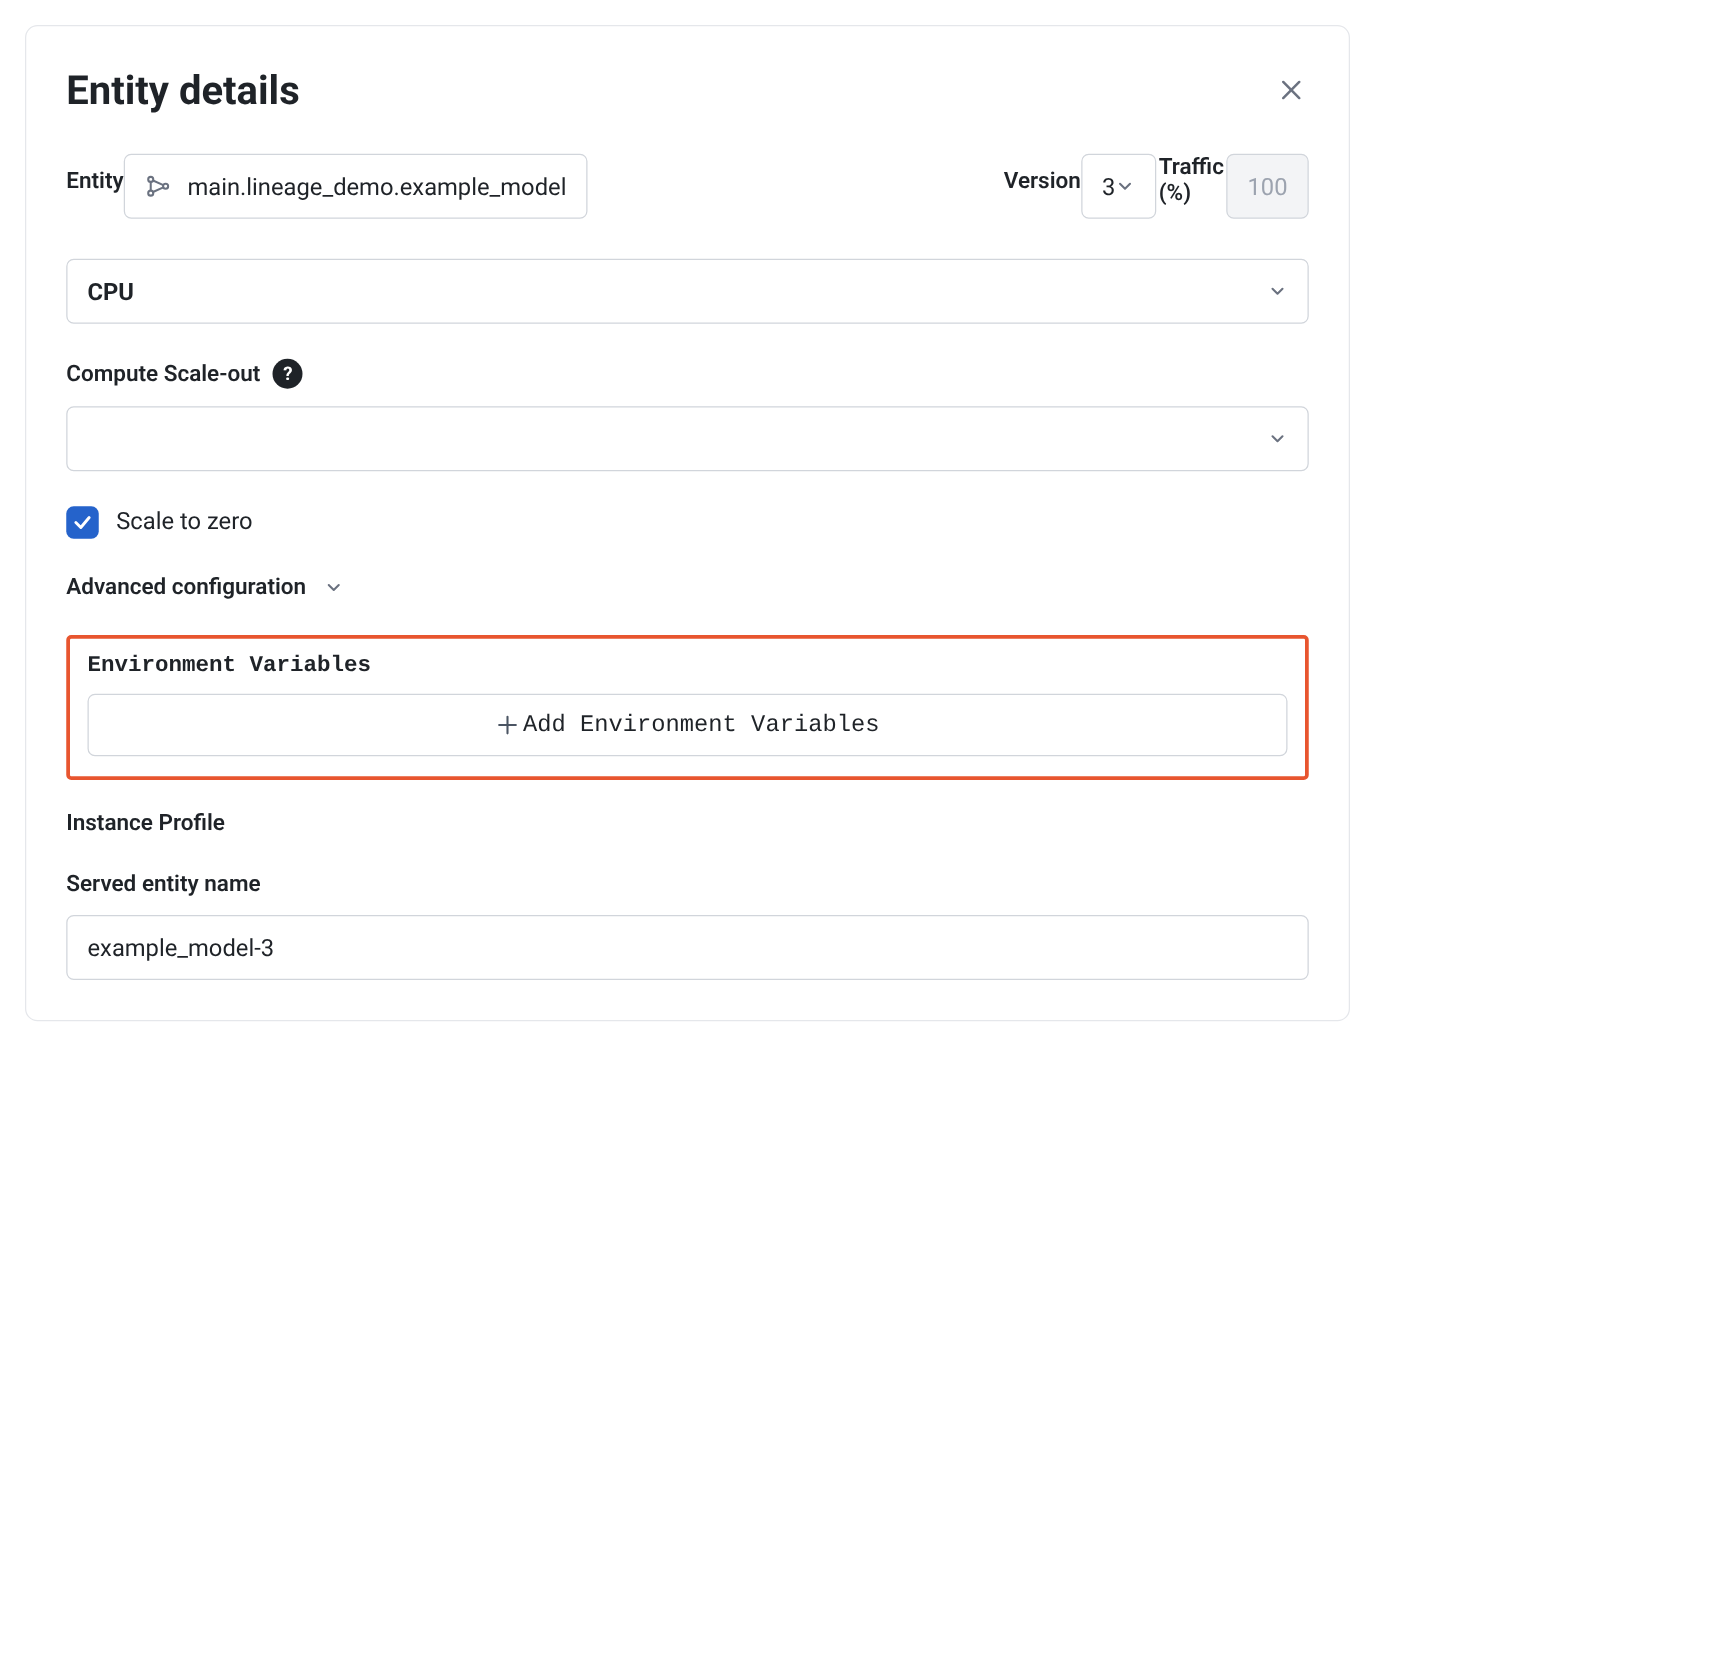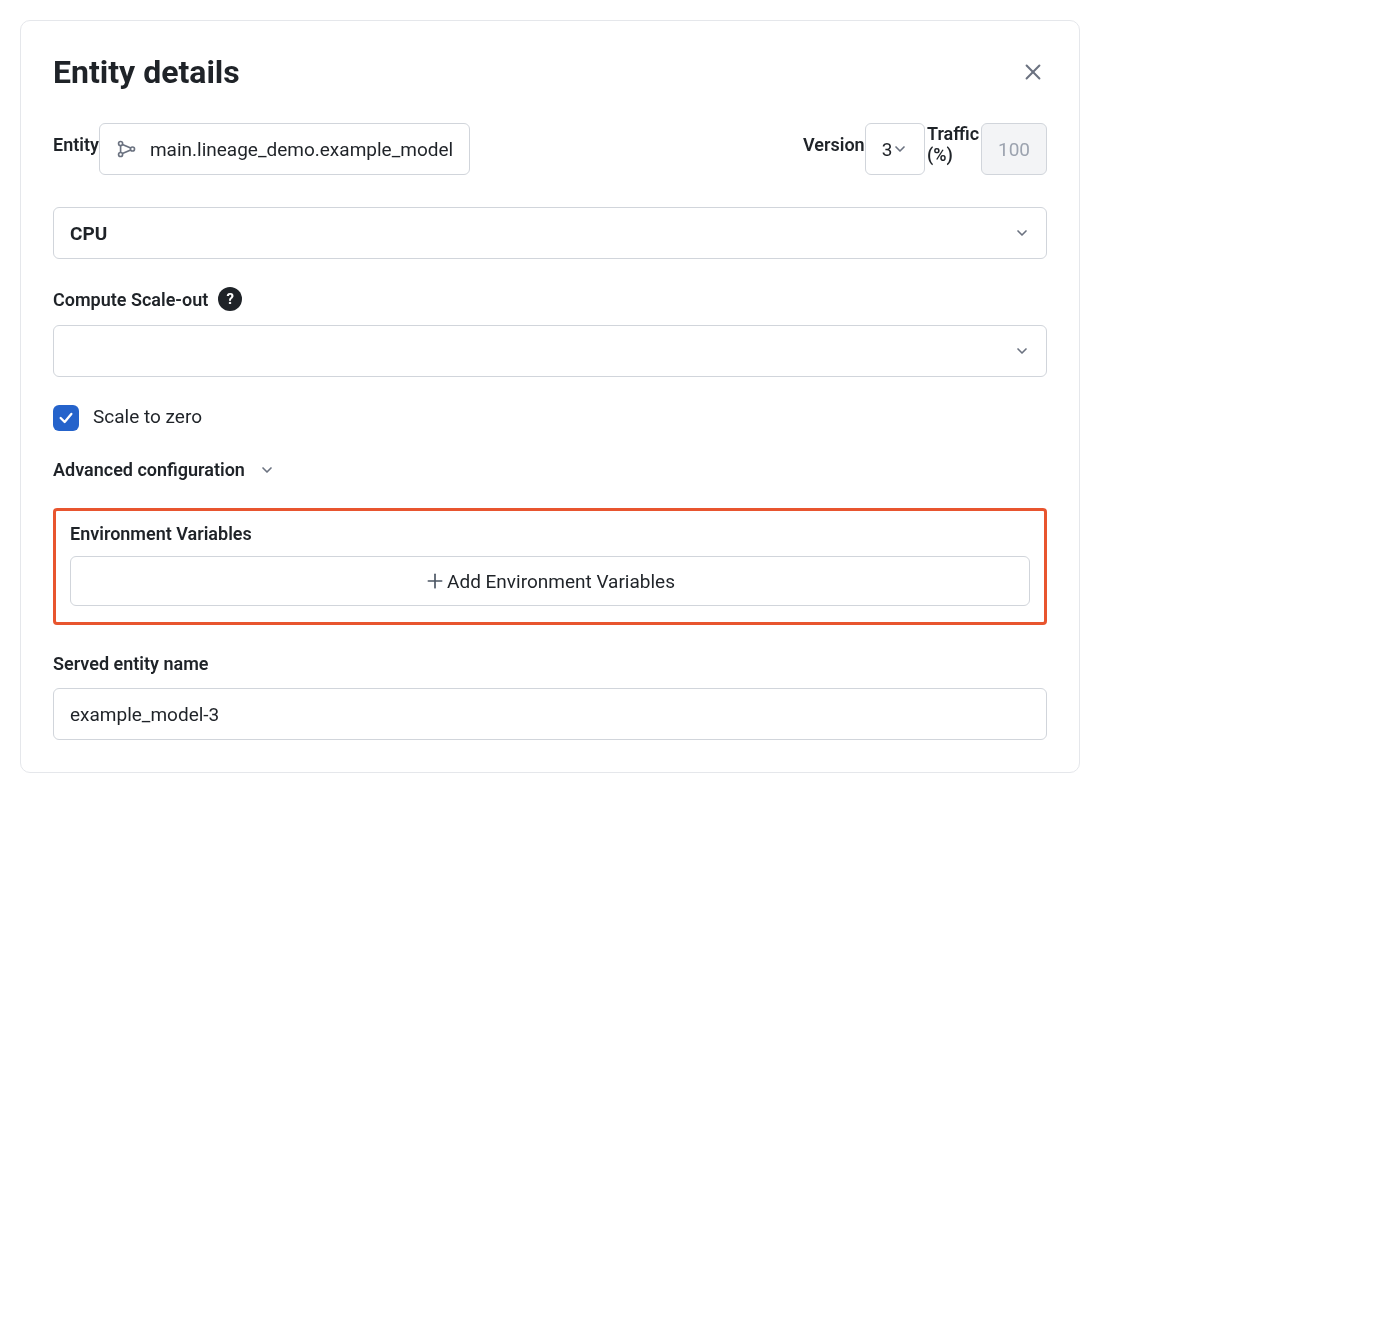"Environment Variables" .highlight-box { font-family: none -> Liberation Mono, monospace }
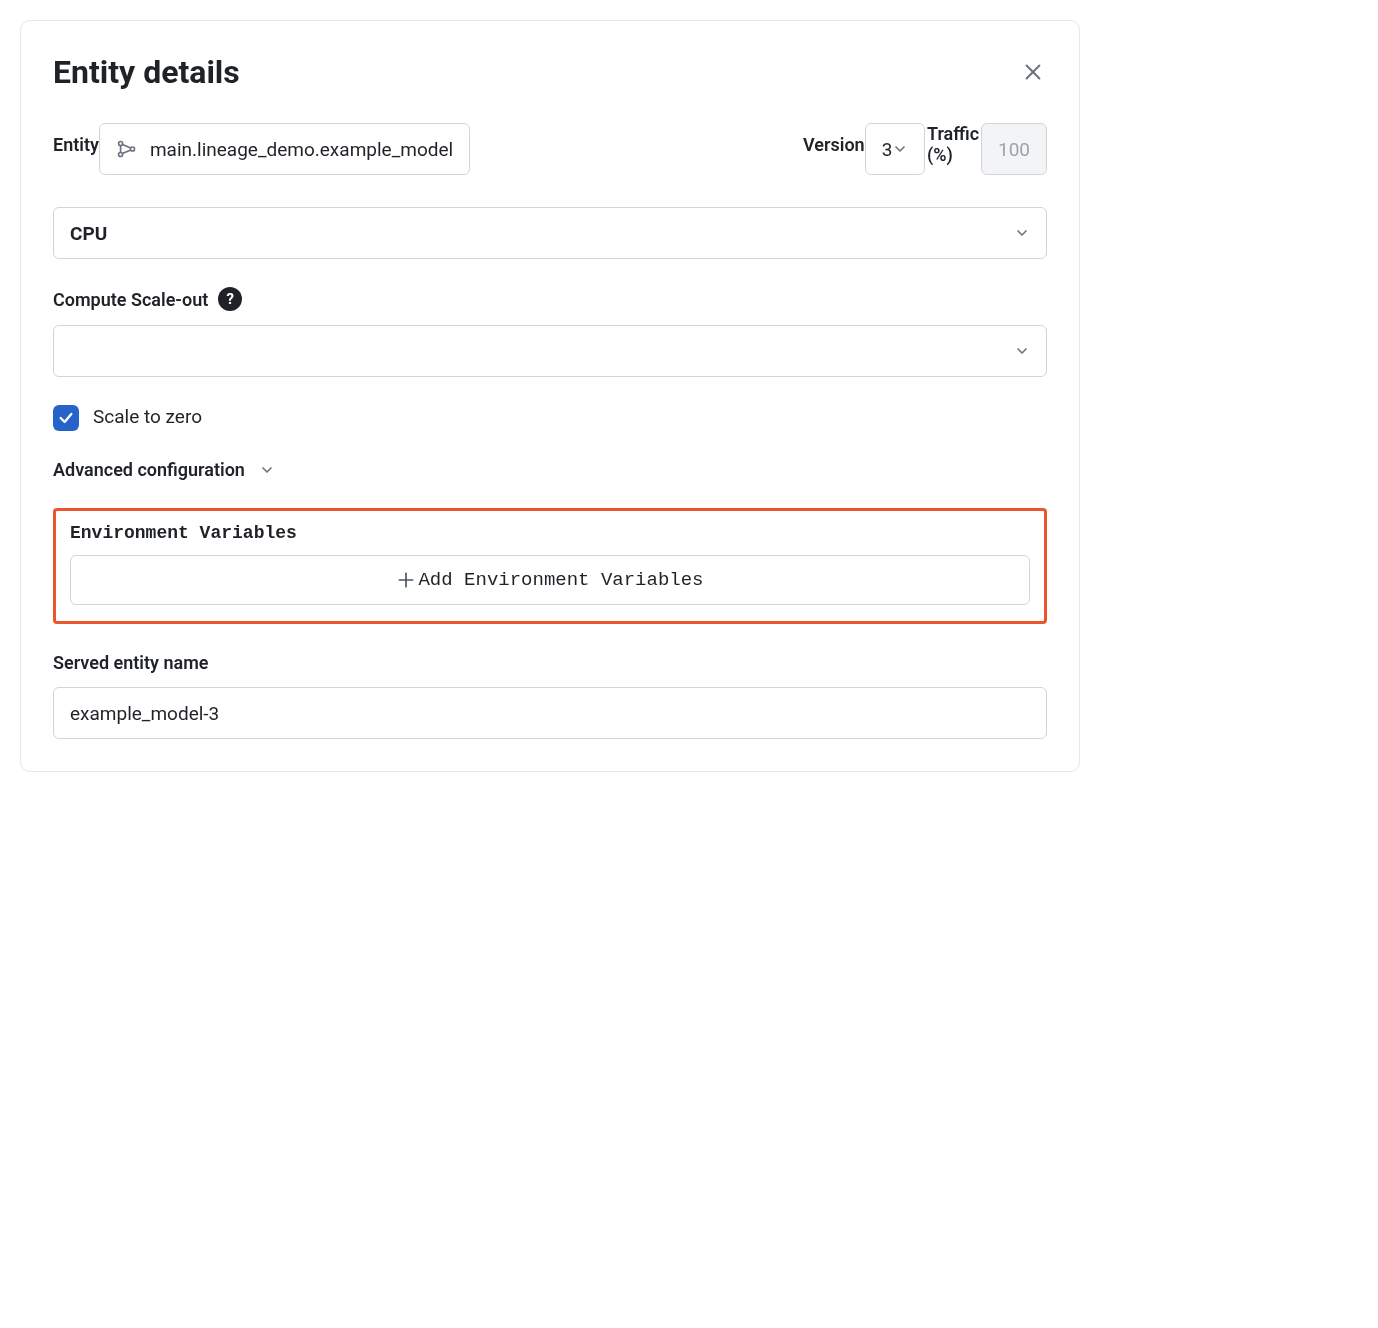"Instance Profile" label.label { html: none -> <label>Instance Profile</label> }
